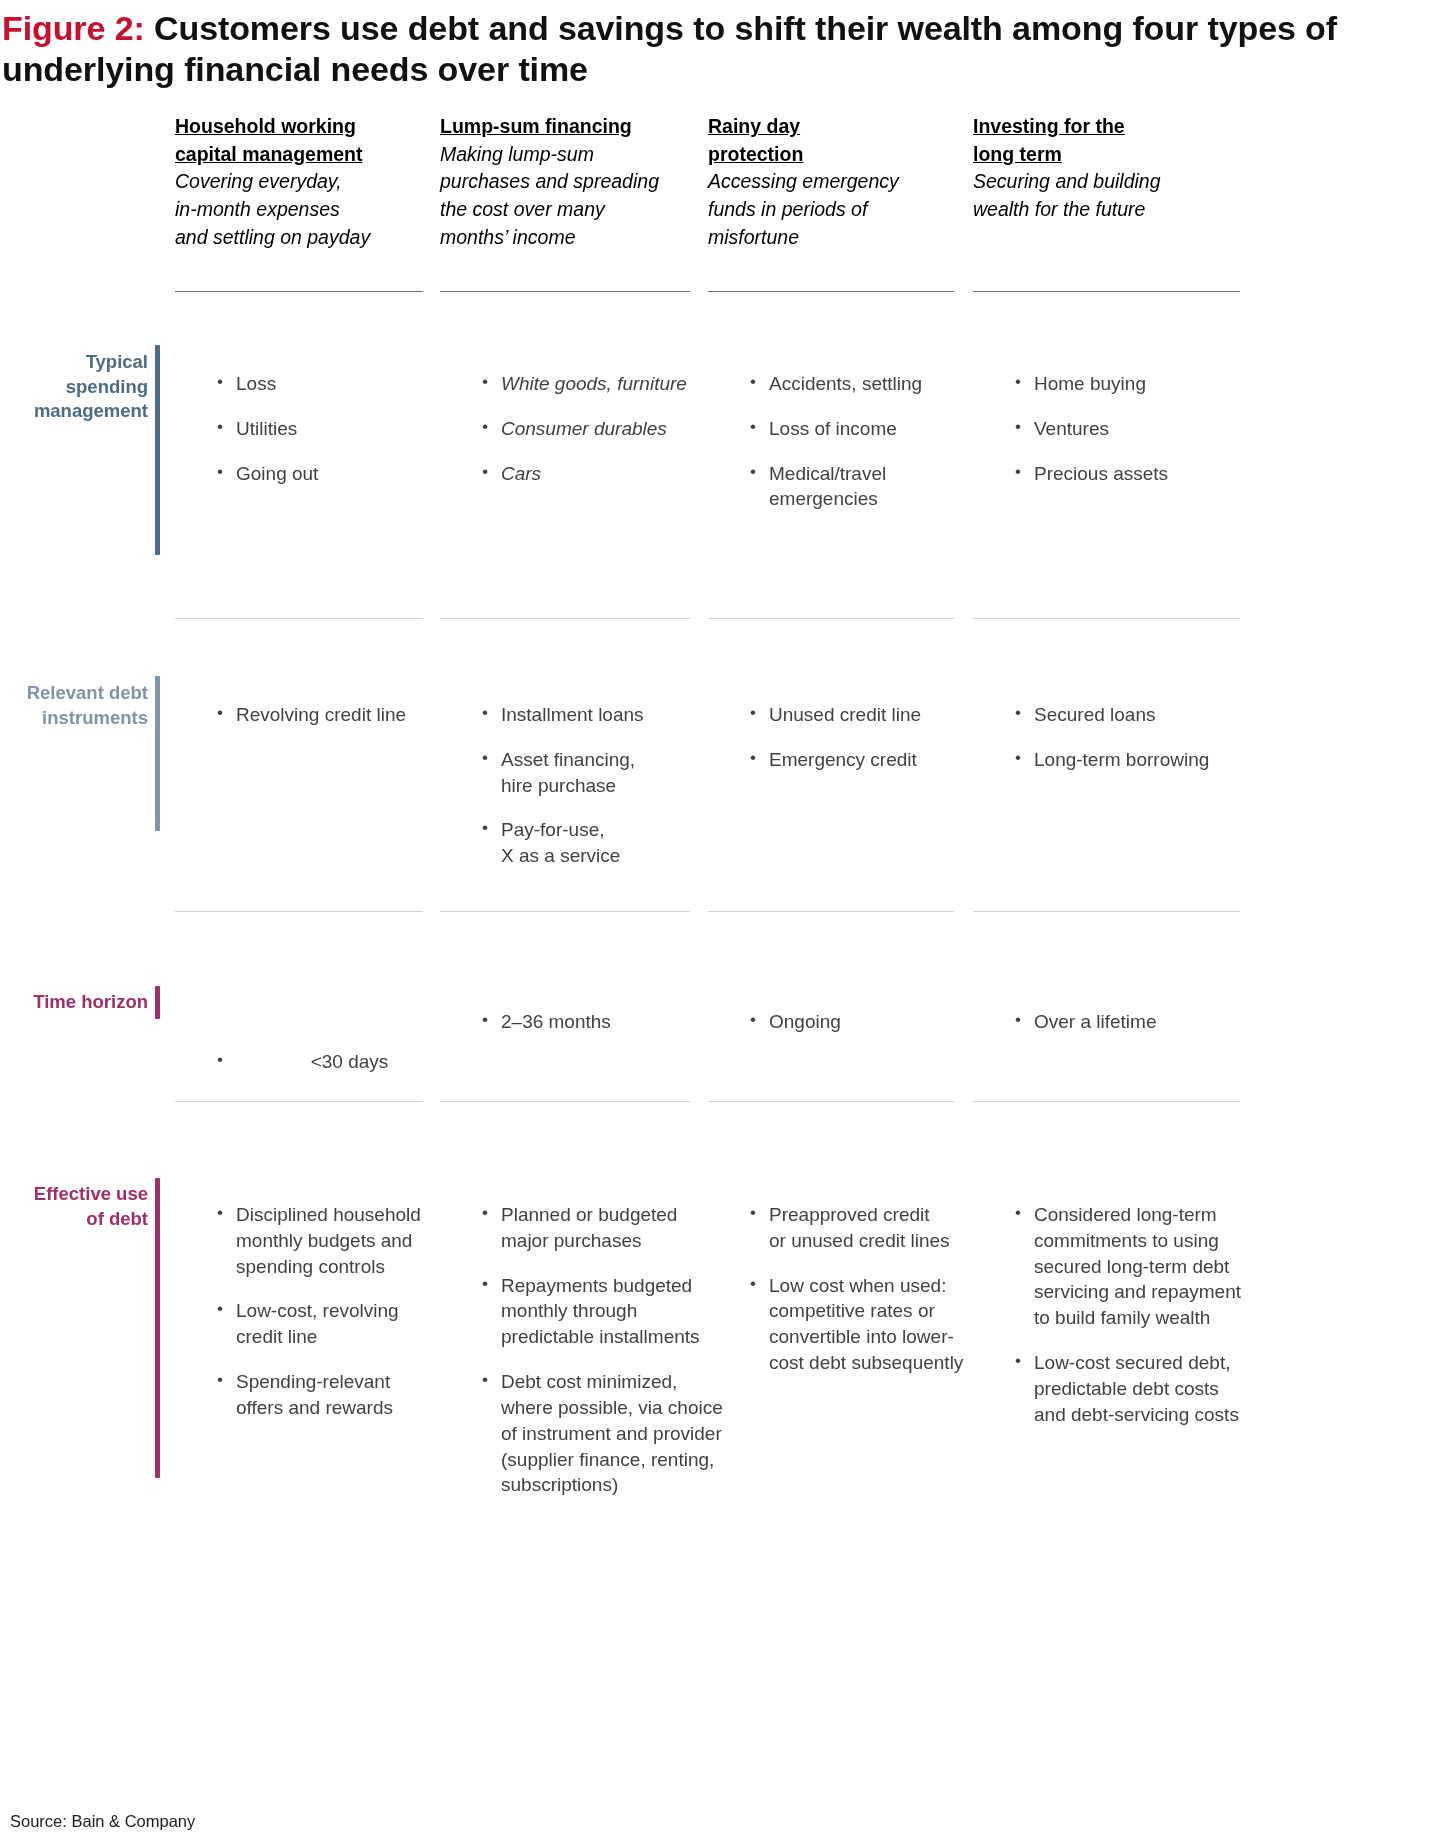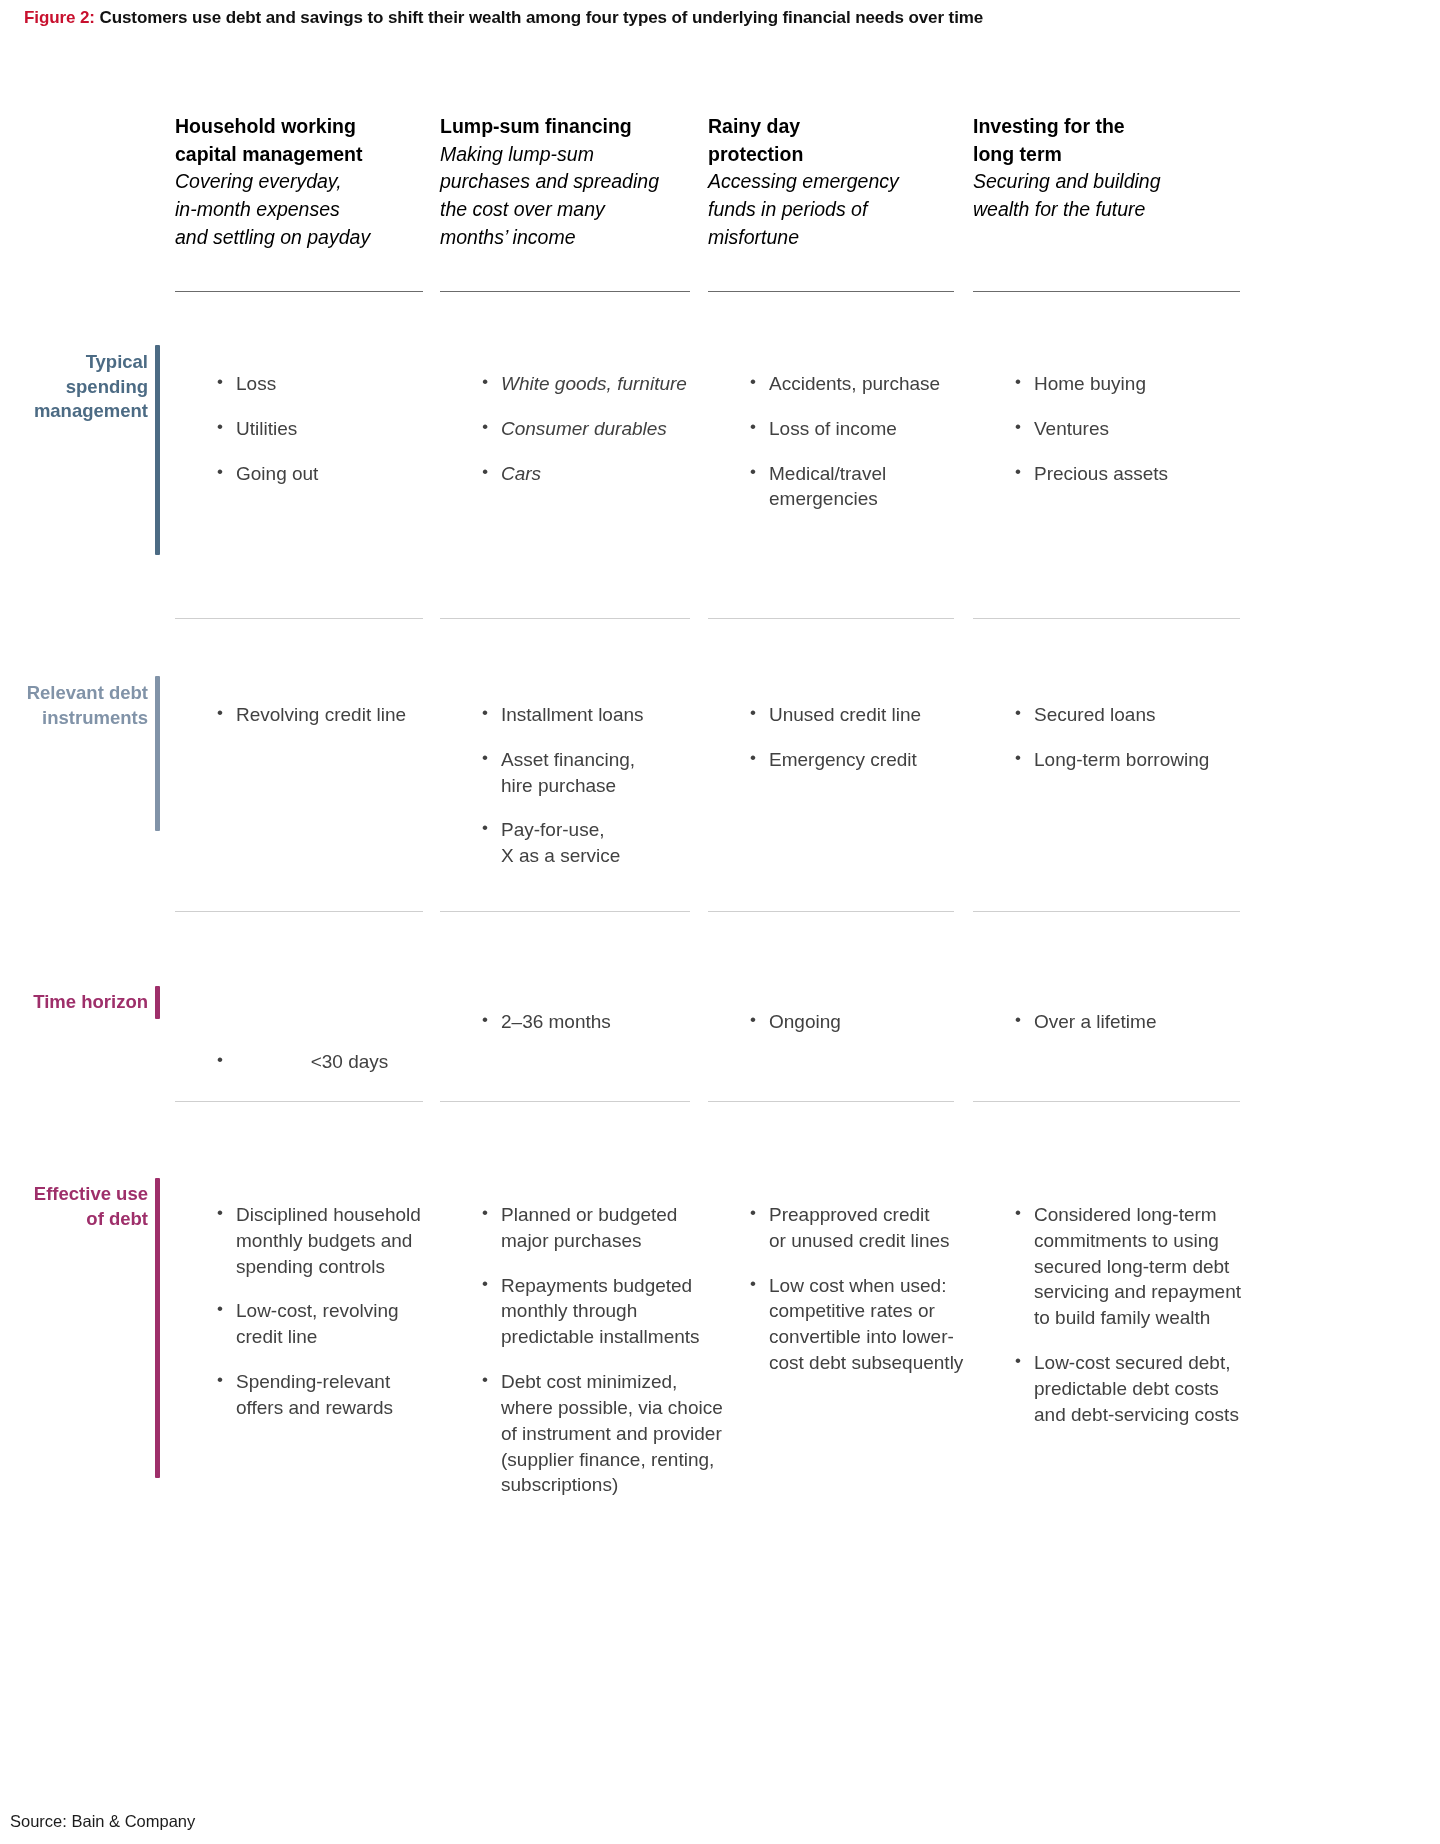"Figure 2: Customers use debt" .title-block { font-size: 17px -> 34px; left: 24px -> 2px }
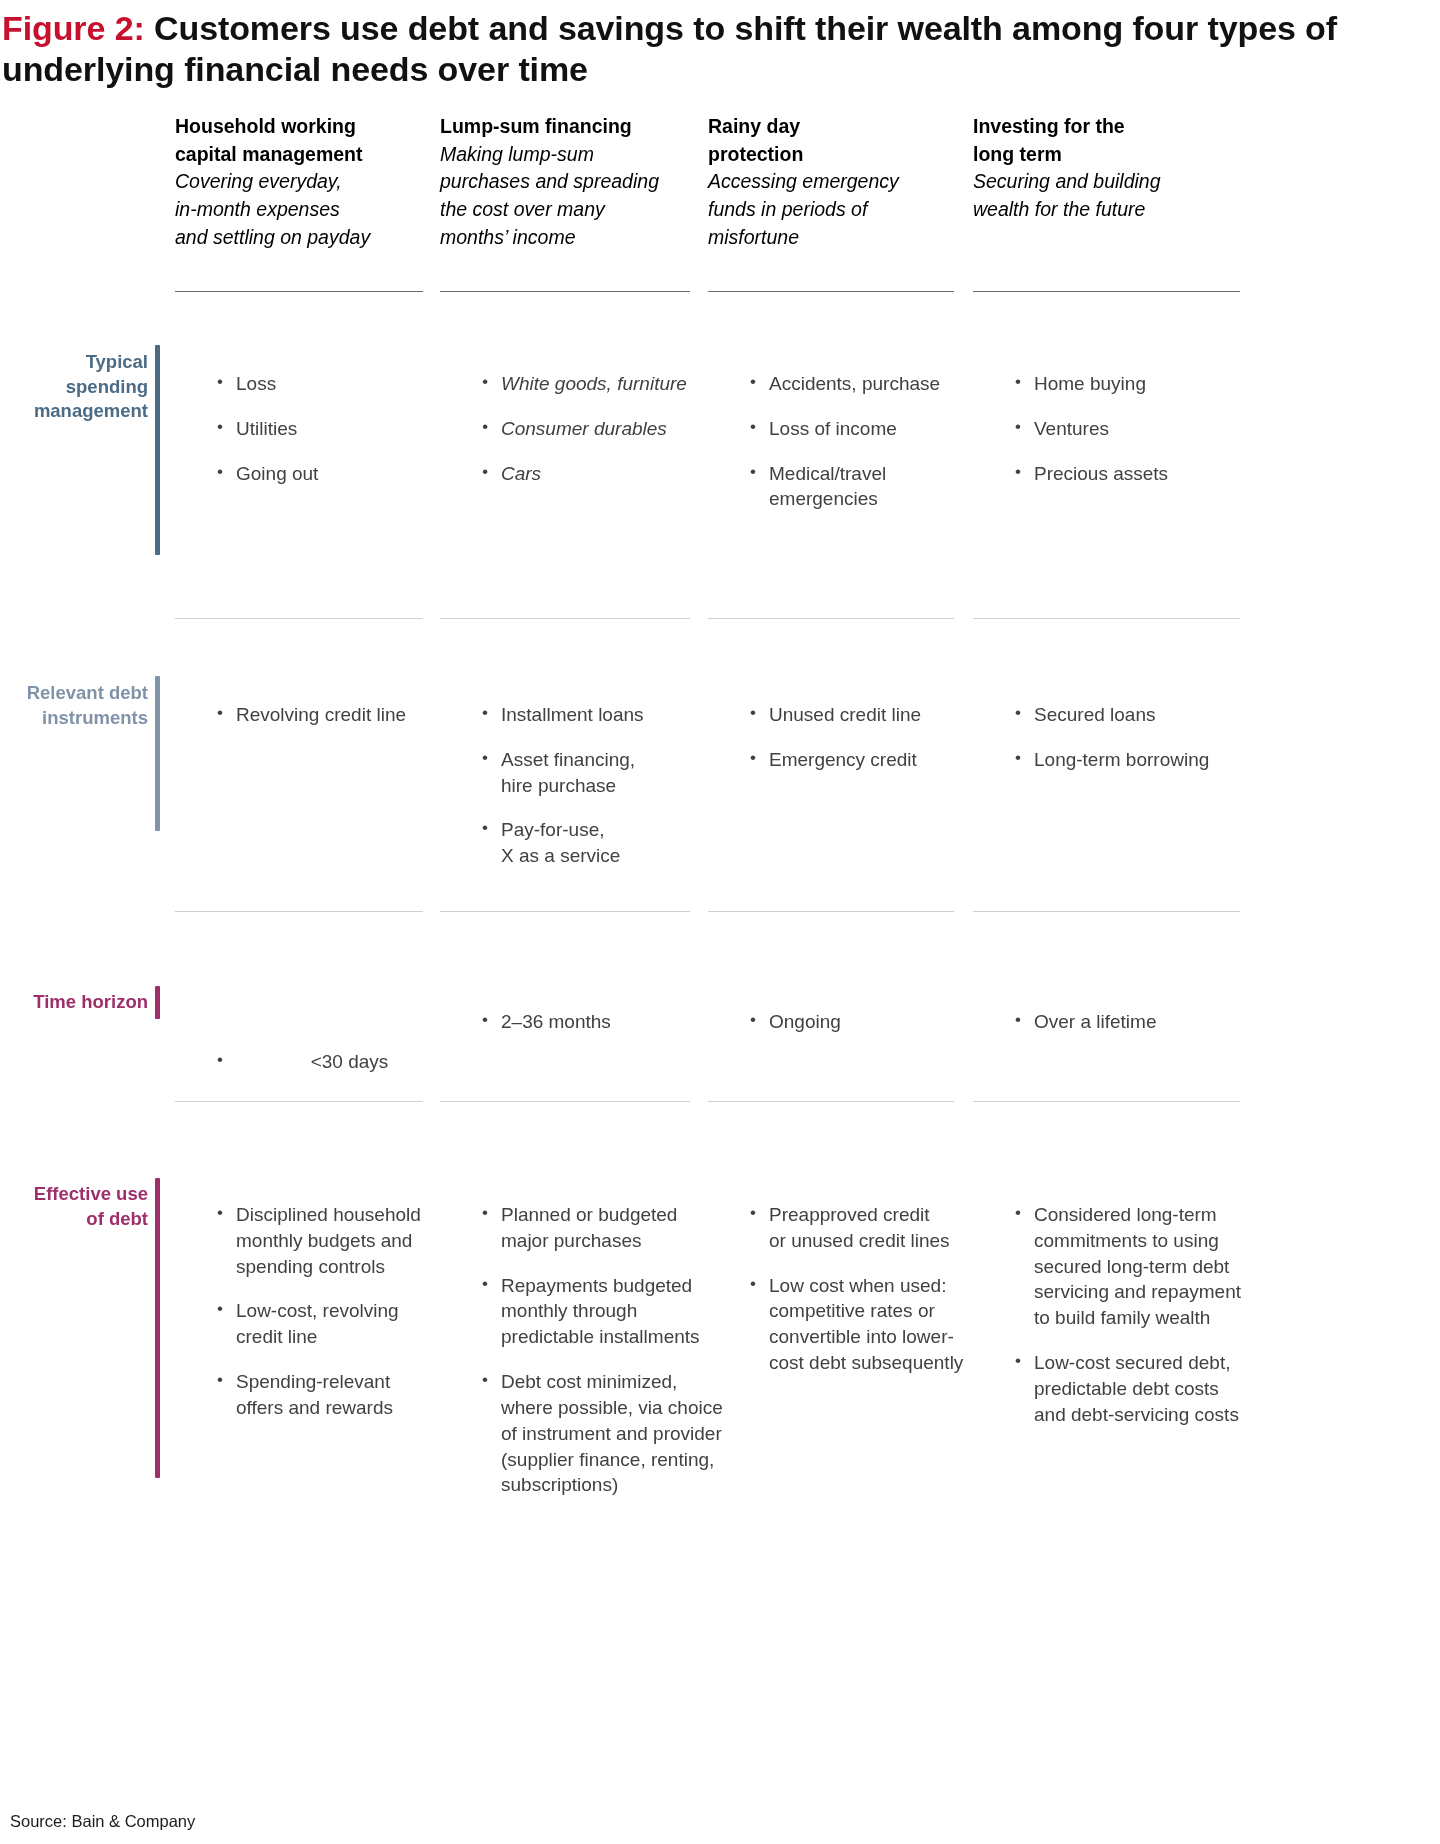"Household working" .colhead .h-title { text-decoration: none -> underline }
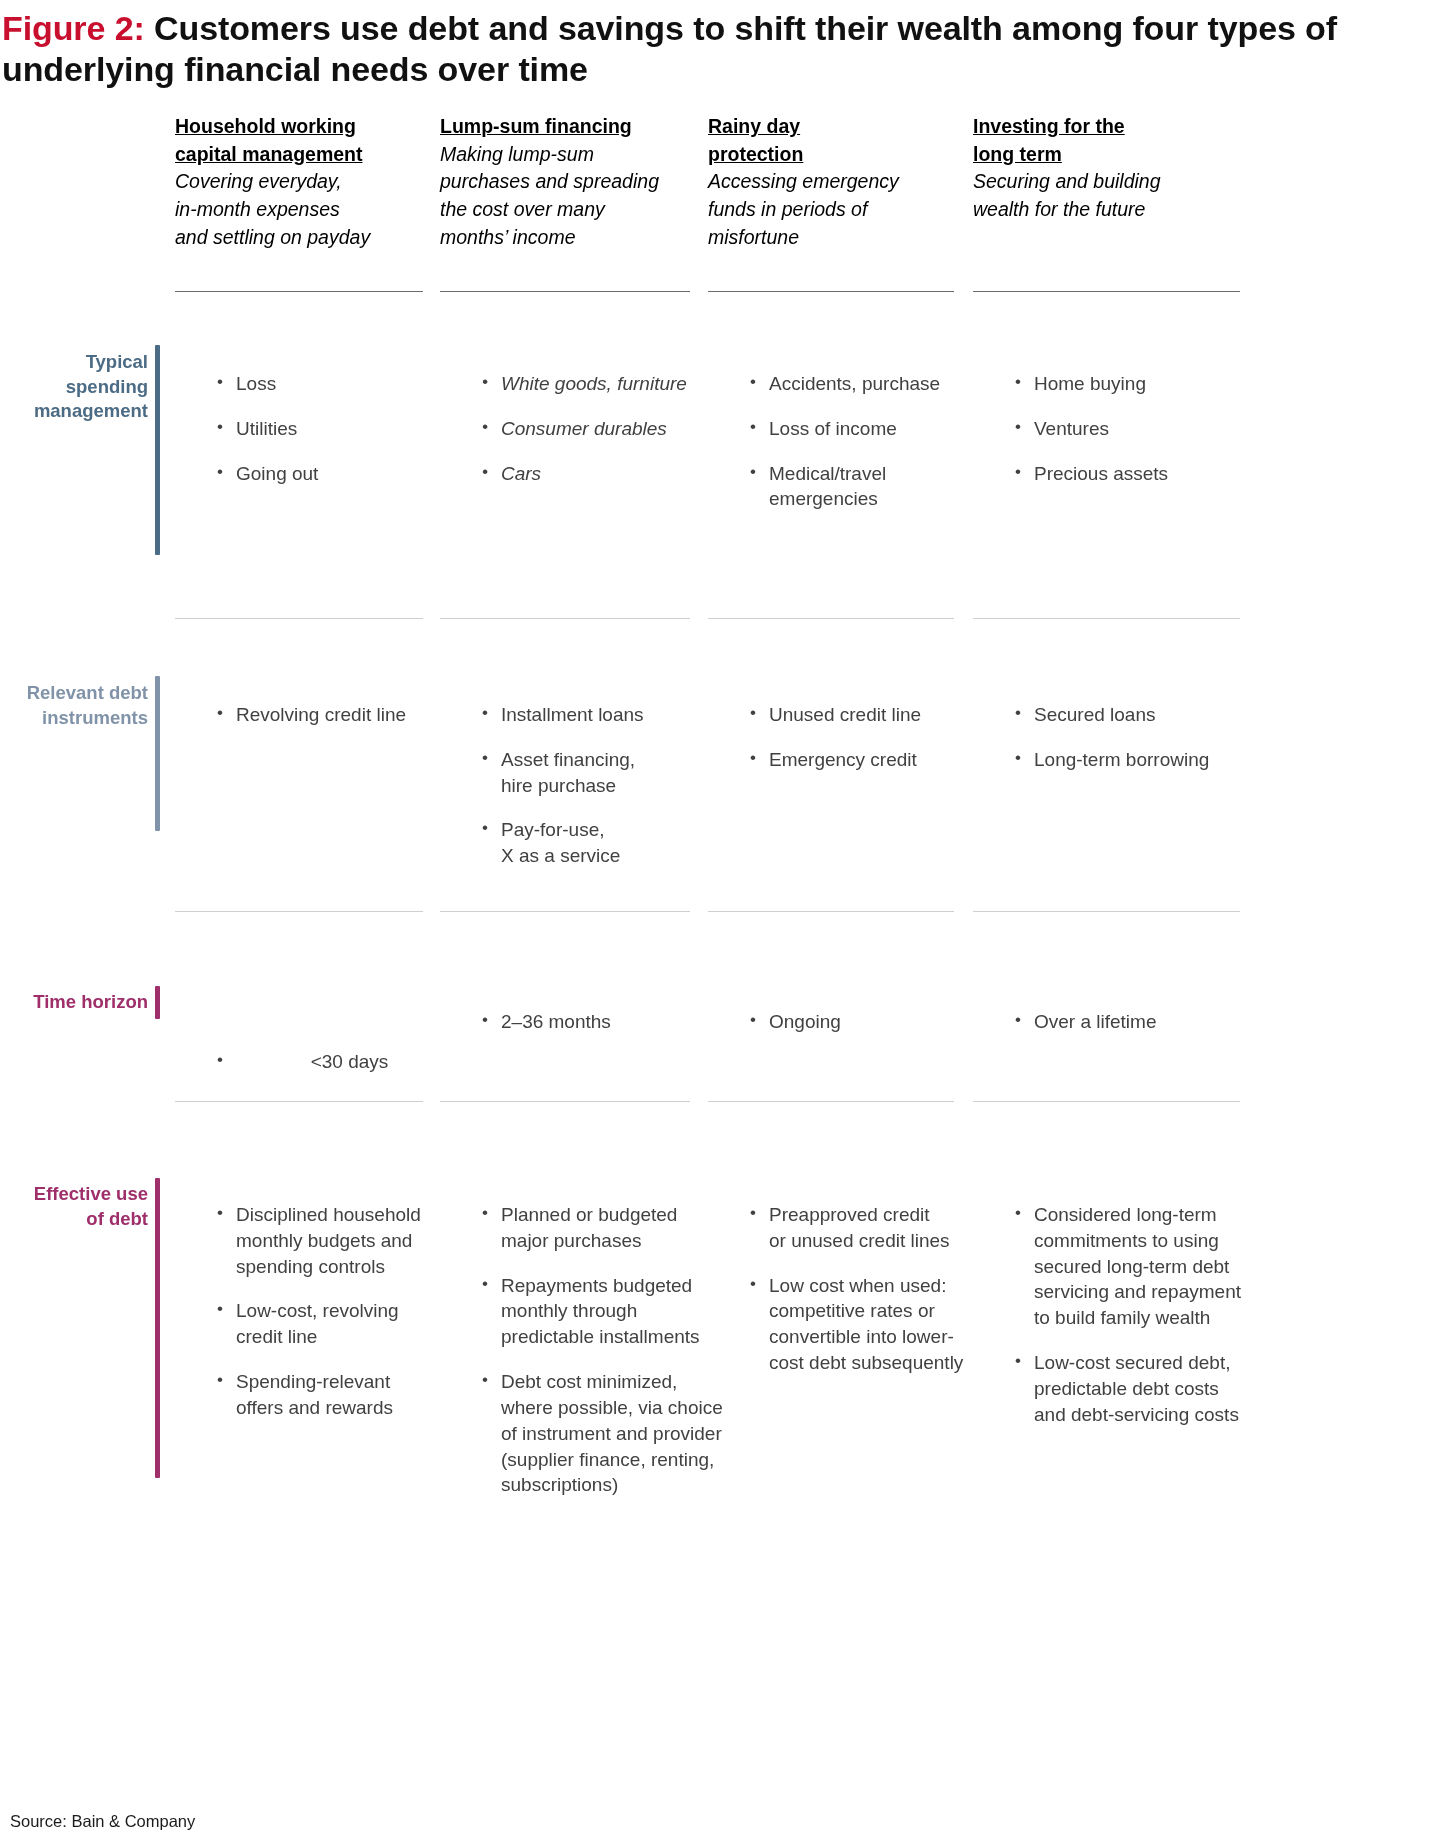"Accidents, purchase" li { text: purchase -> settling }
